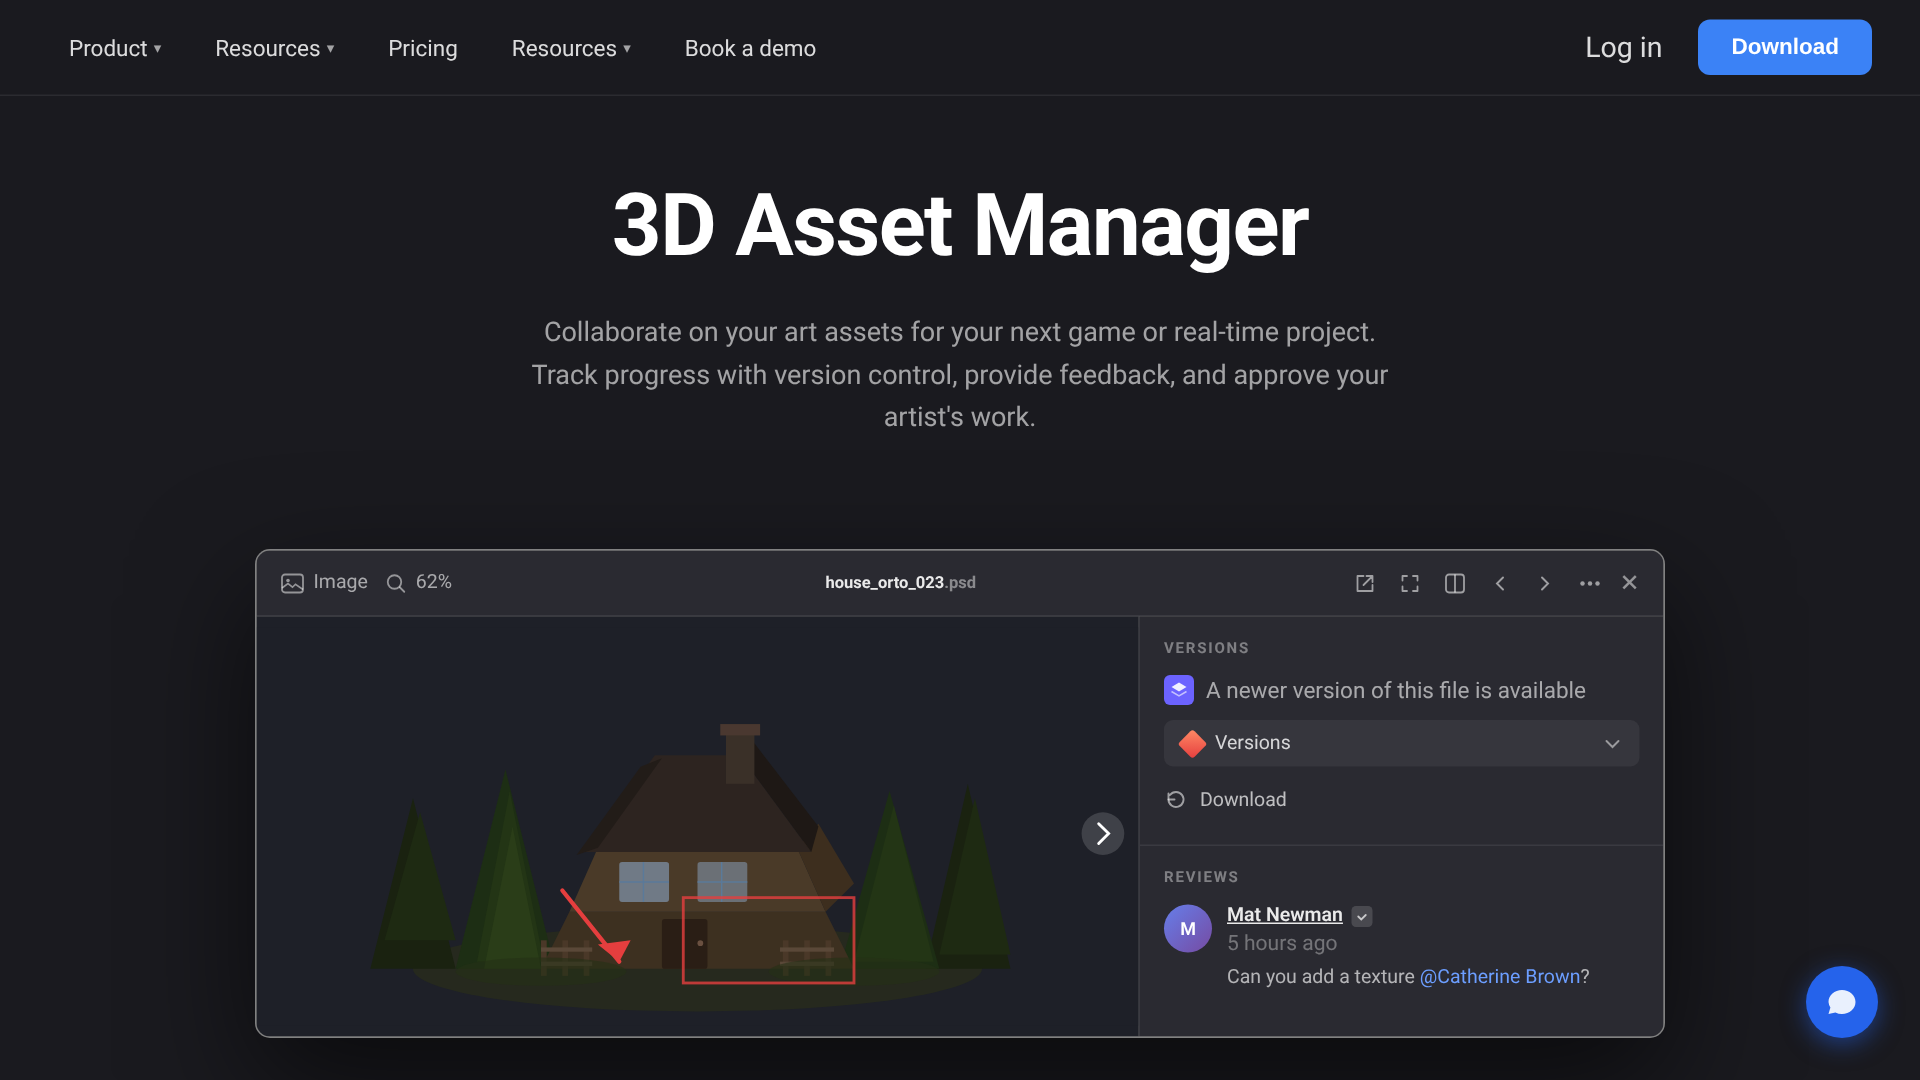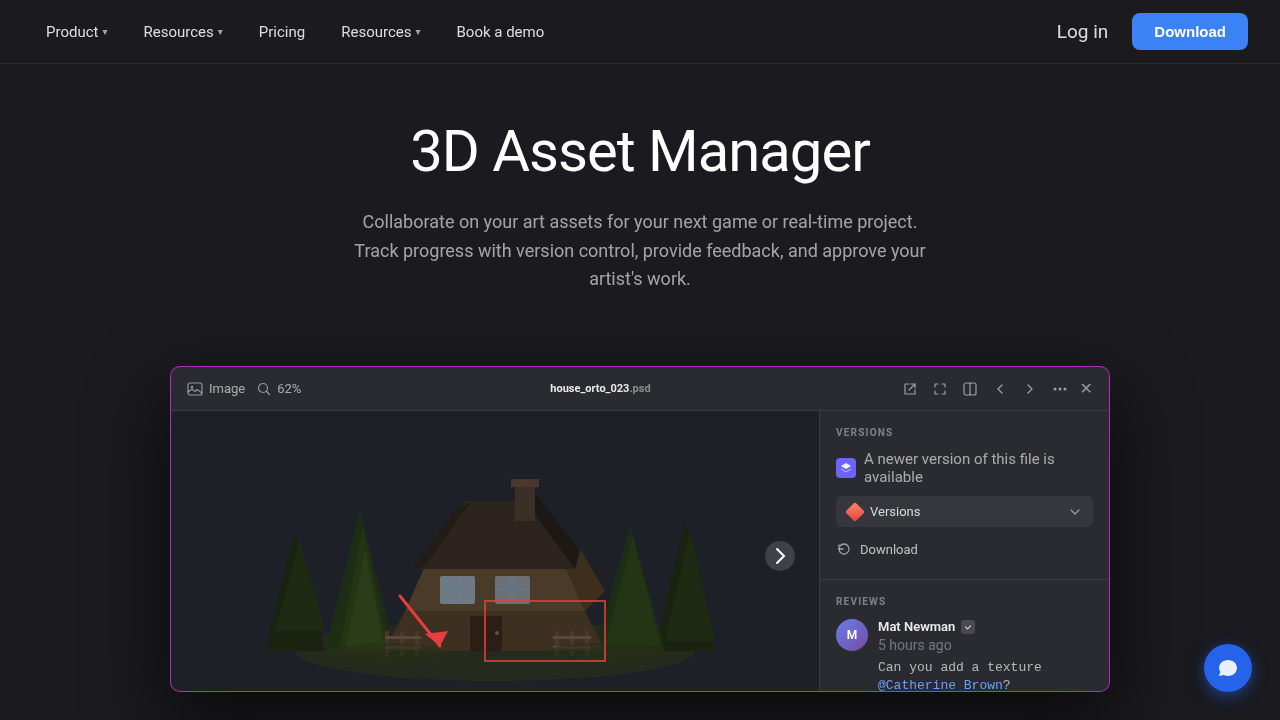"3D Asset Manager" .hero-title { font-weight: 400 -> 700 }
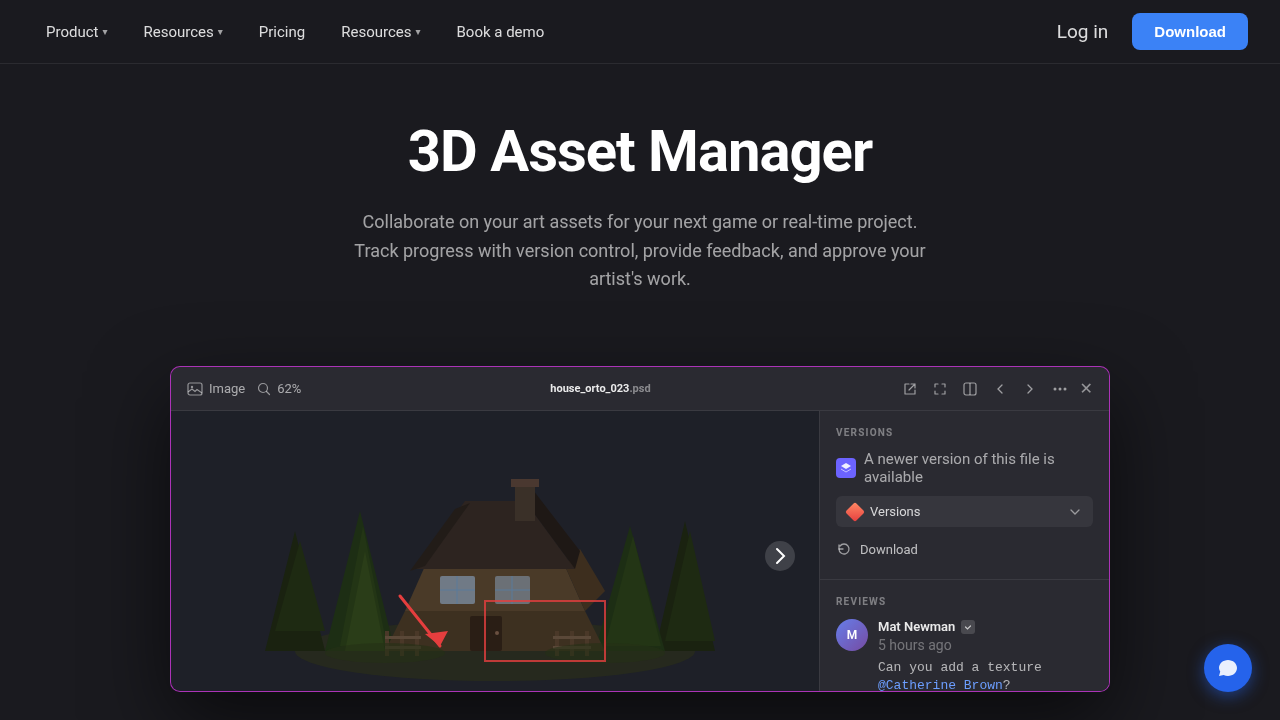"Image" .app-window { background: #a21caf -> #737373 }
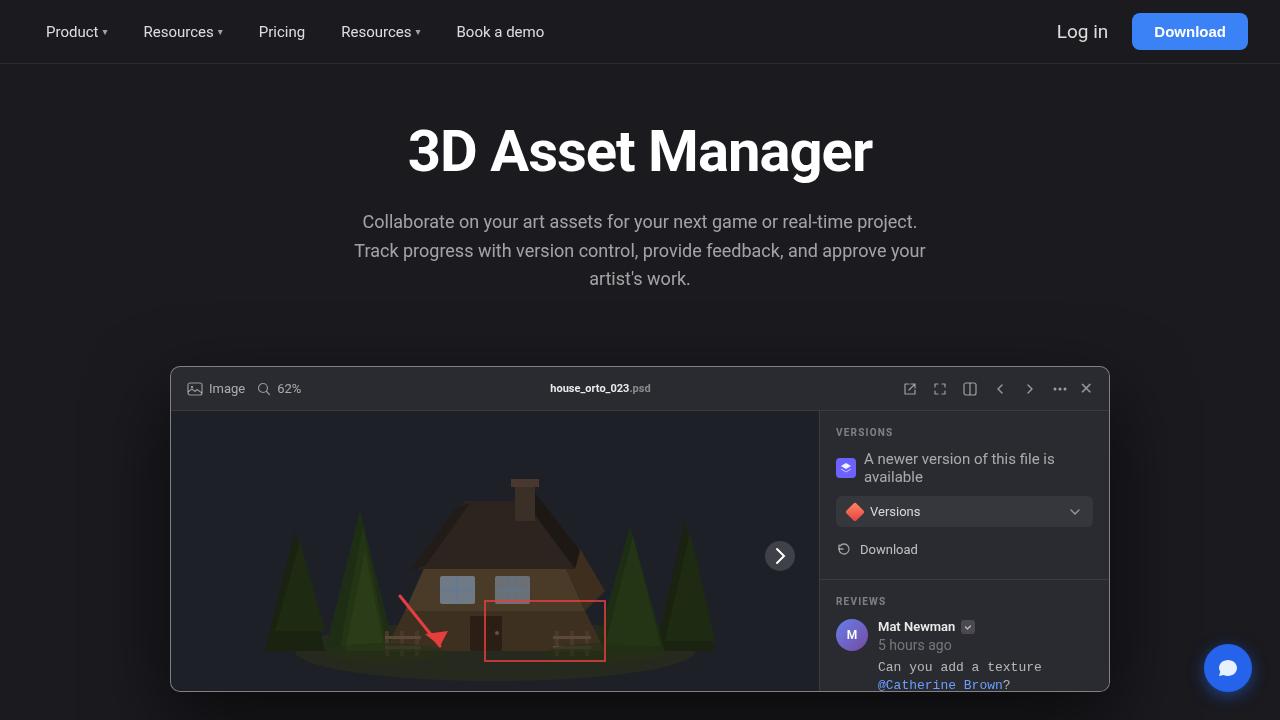"VERSIONS" .side-panel { width: 290px -> 350px }
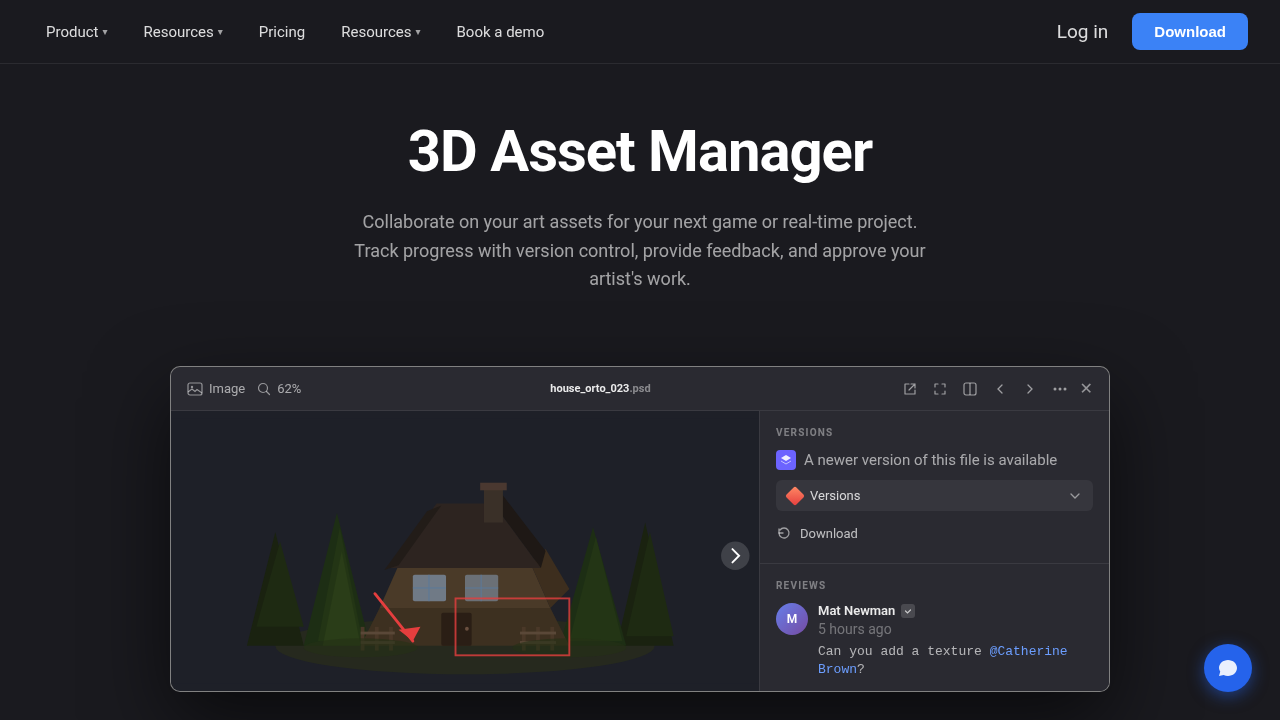"Mat Newman" .reviewer-name { text-decoration: none -> underline }
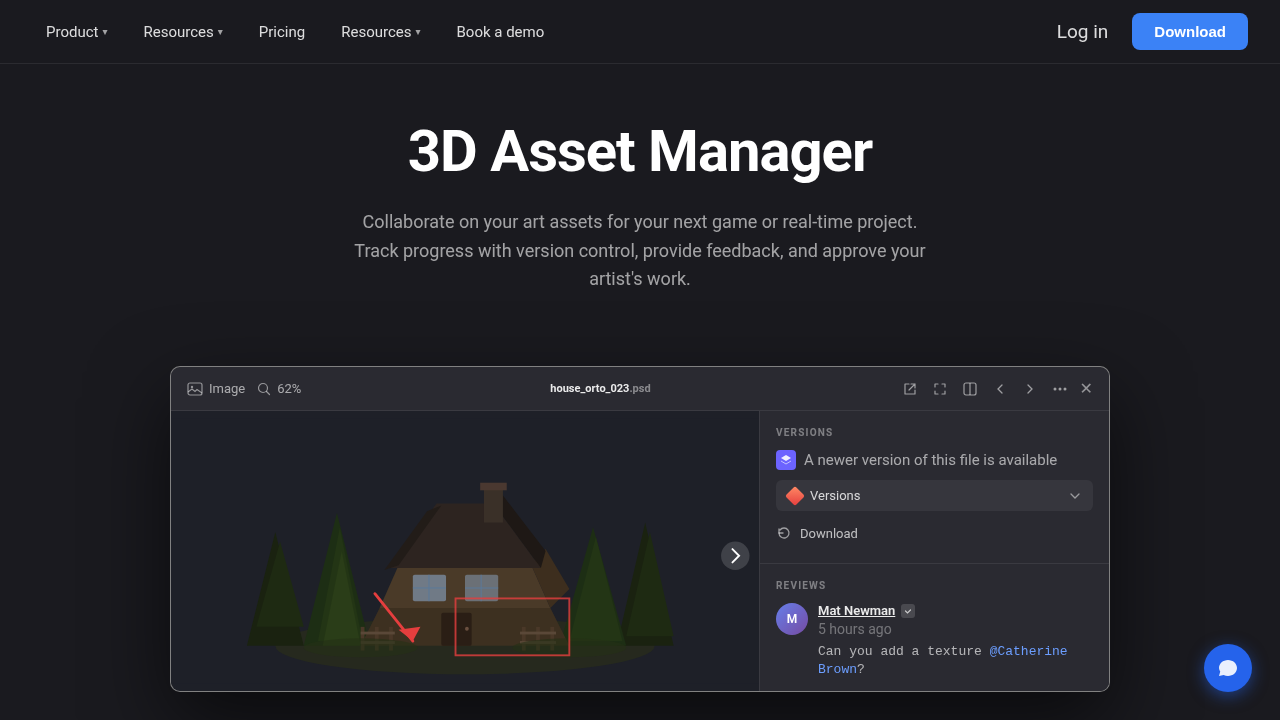"Can you add a texture" .review-text { font-family: Liberation Mono, monospace -> none }
